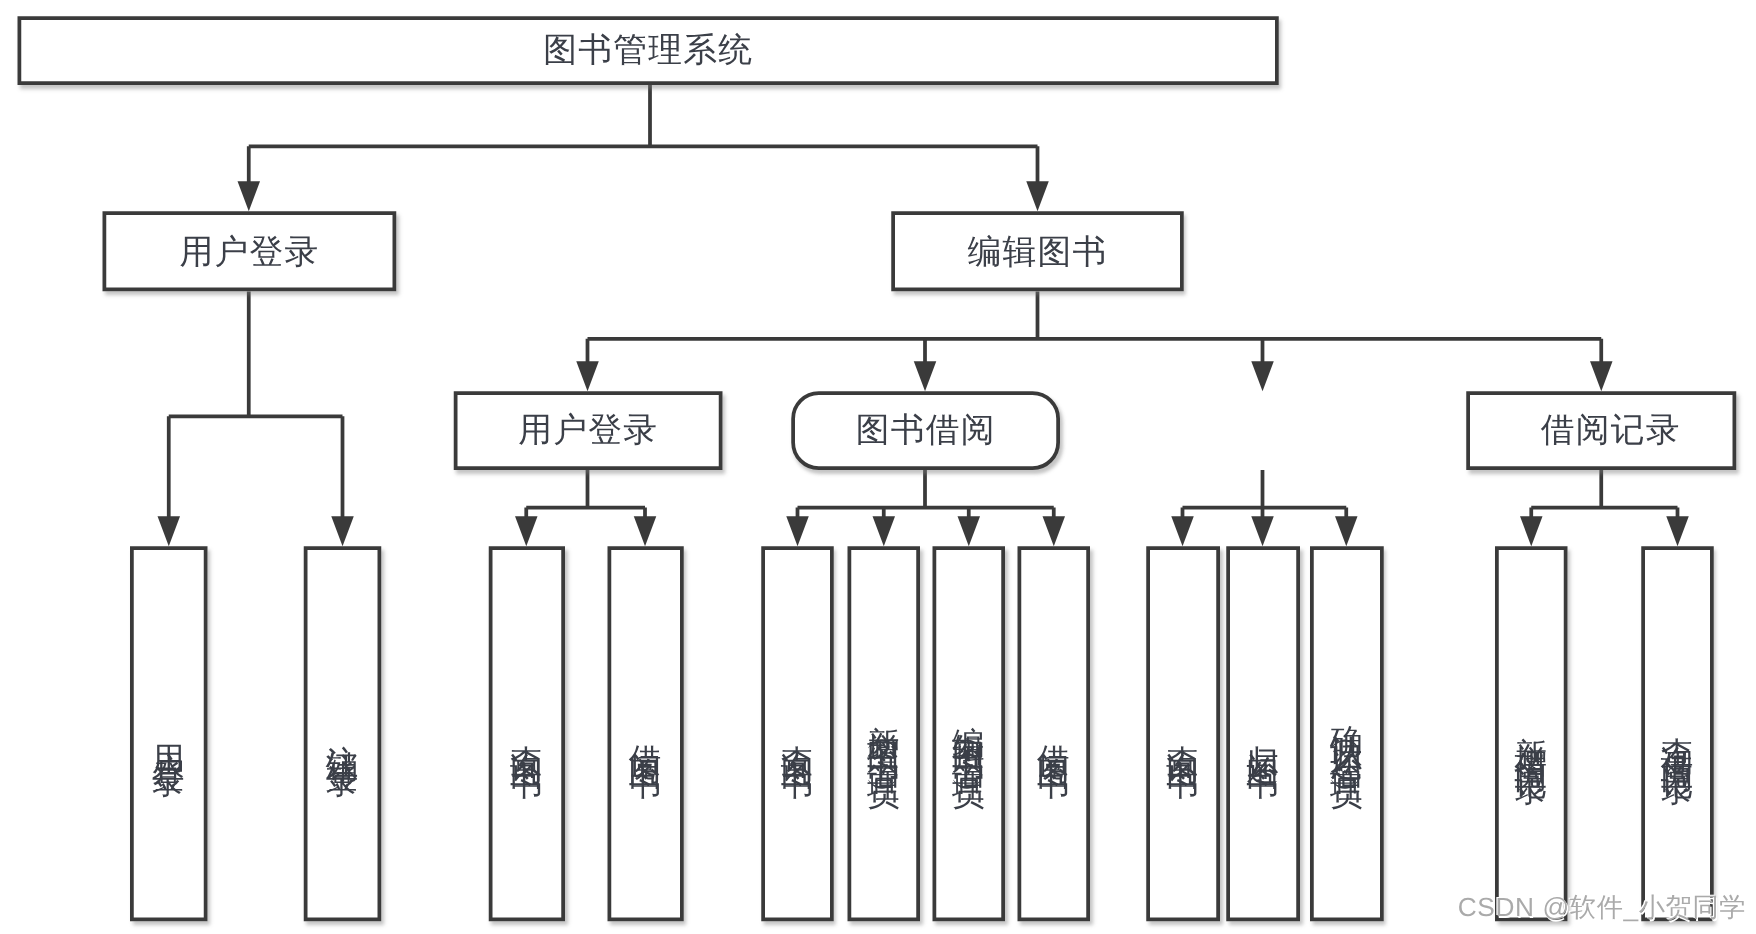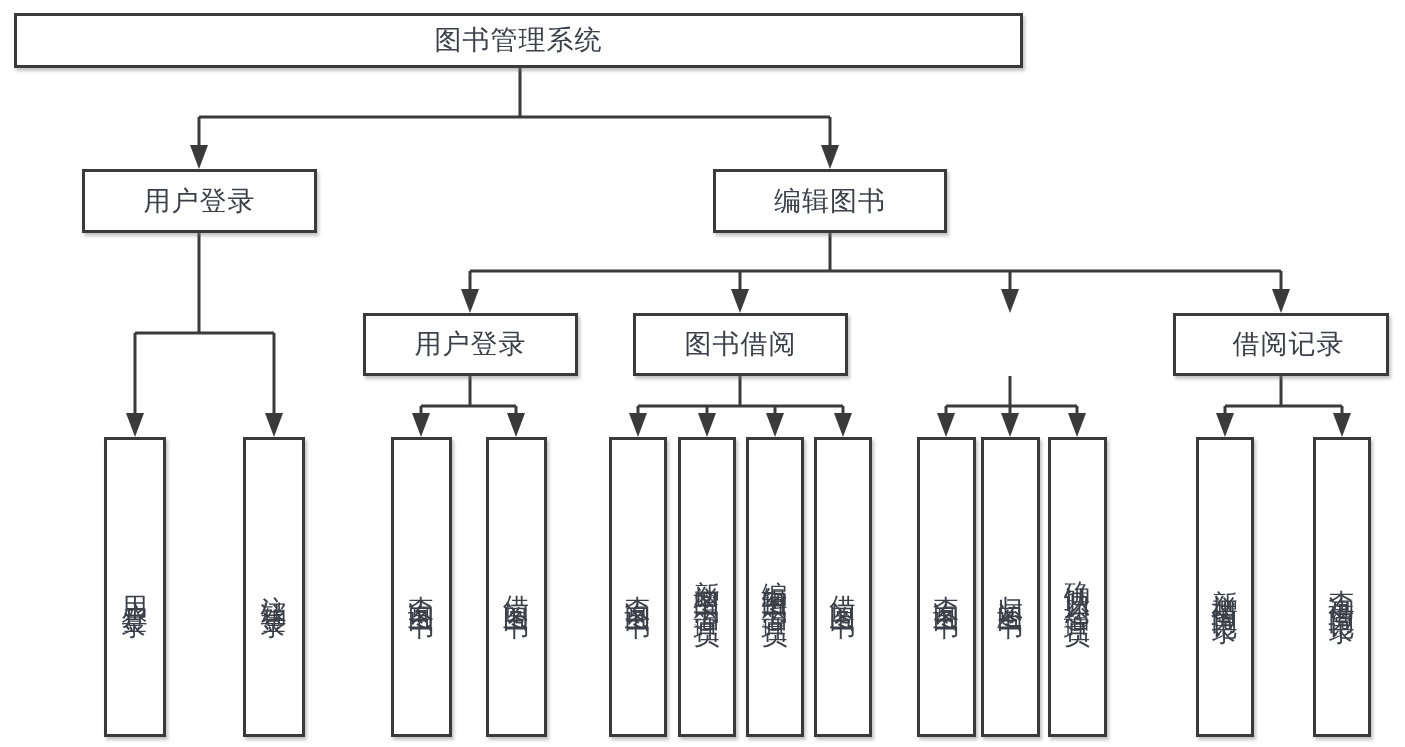"图书借阅" div.box { border-radius: none -> 22px }
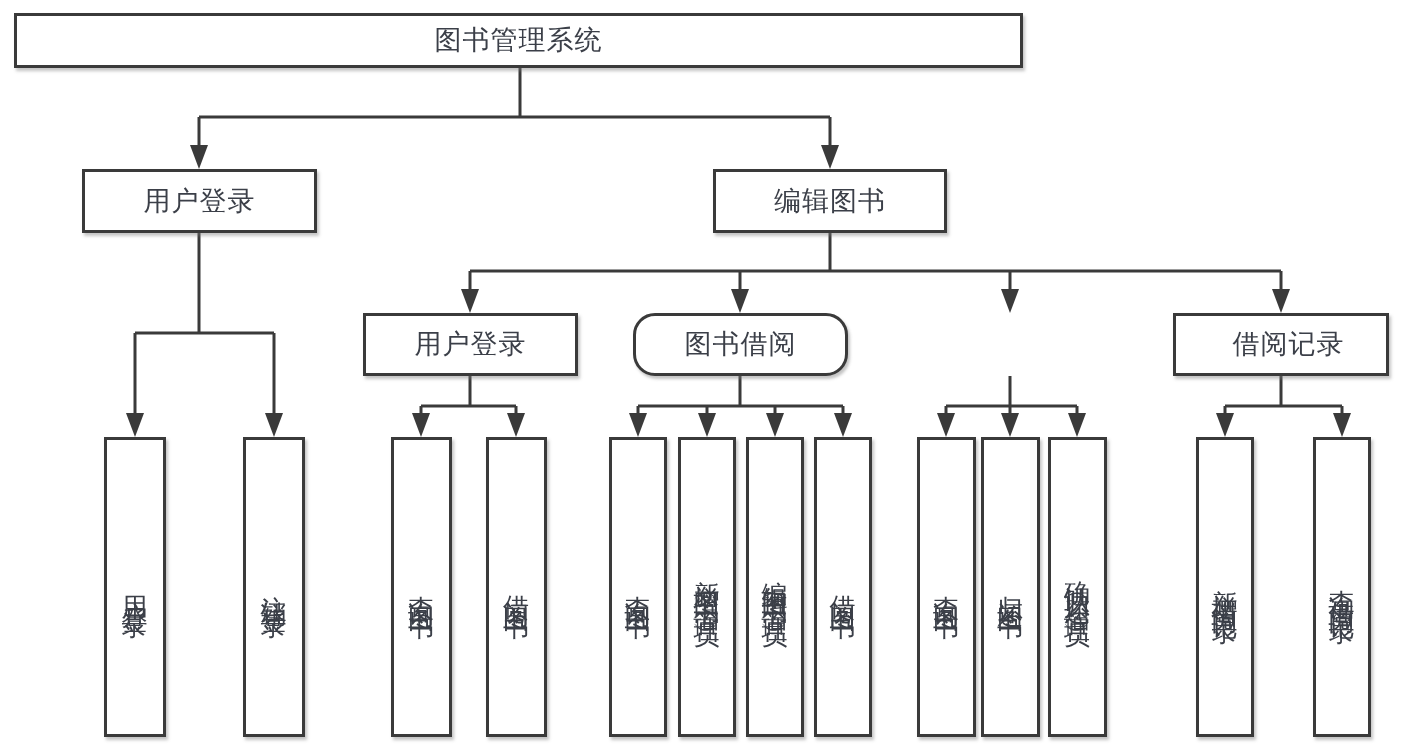"CSDN @软件_小贺同学" div.watermark { html: none -> <div>CSDN @软件_小贺同学</div> }
